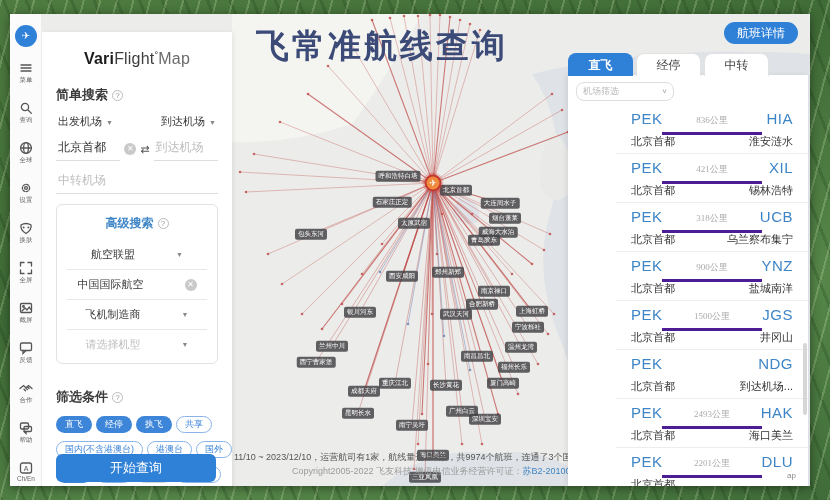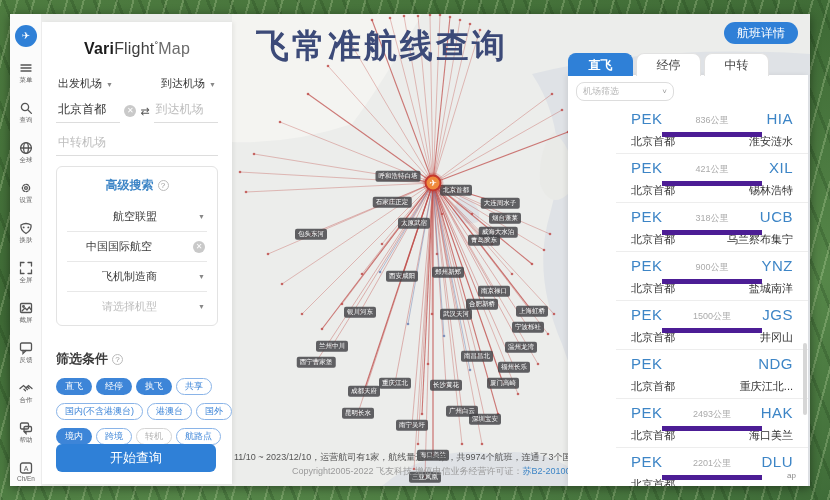"VariFlight°Map" .search-panel { top: 8px -> 18px }
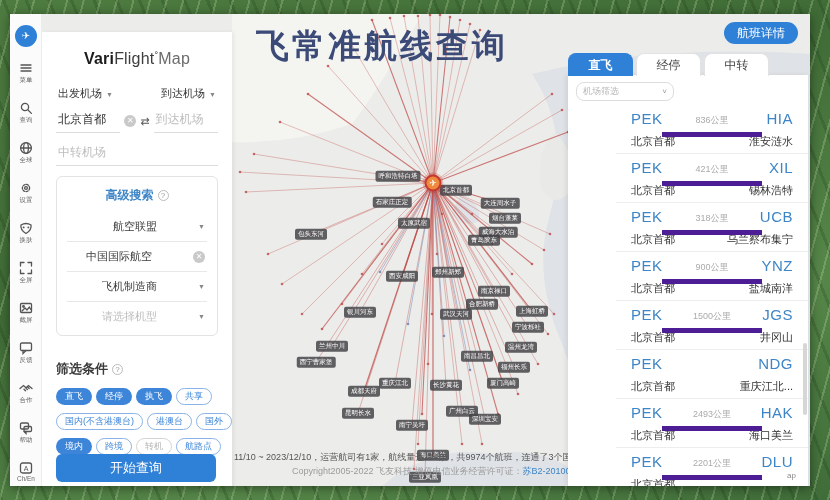"简单搜索 ?" div.sec-title { html: none -> <div><span>简单搜索</span><span>?</span></div> }
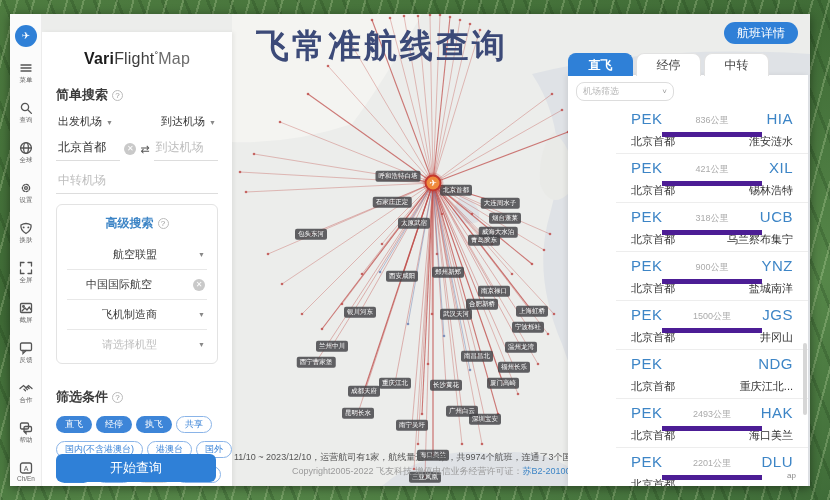"836公里" .distance { border-bottom: 5px solid #4c1d95 -> 3px solid #4c1d95; font-family: none -> Liberation Serif, serif }
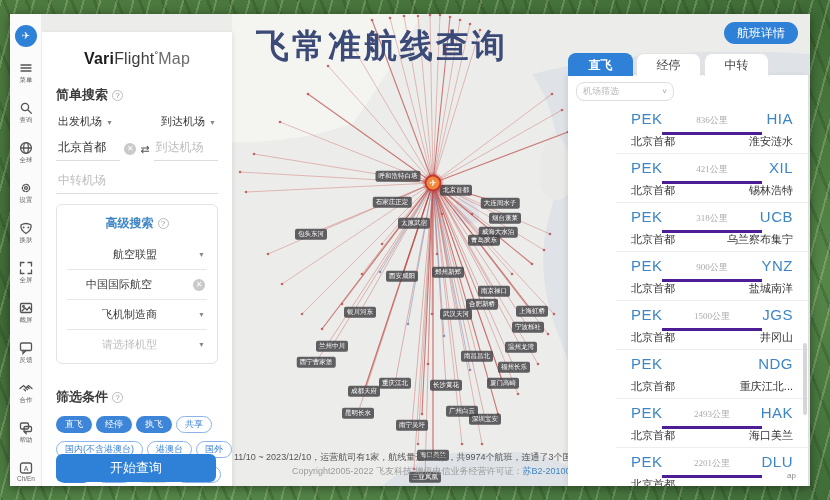"航空联盟" .adv-field { justify-content: flex-end -> center }
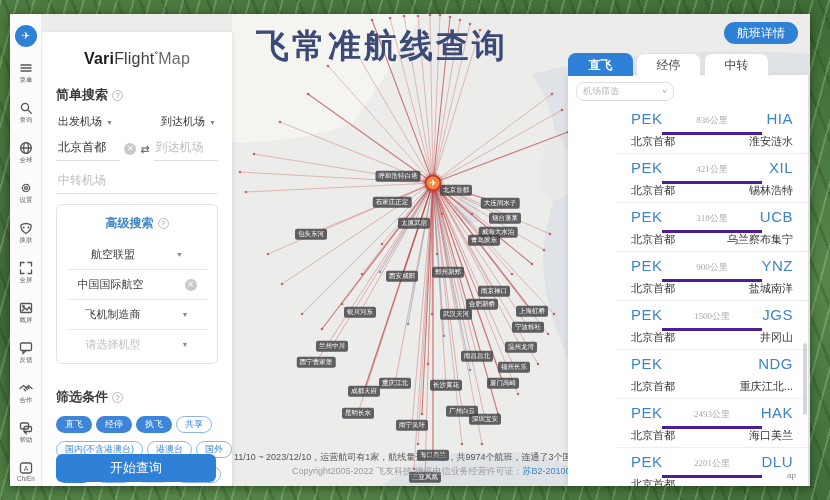"重庆江北..." span { text: 重庆江北 -> 到达机场 }
